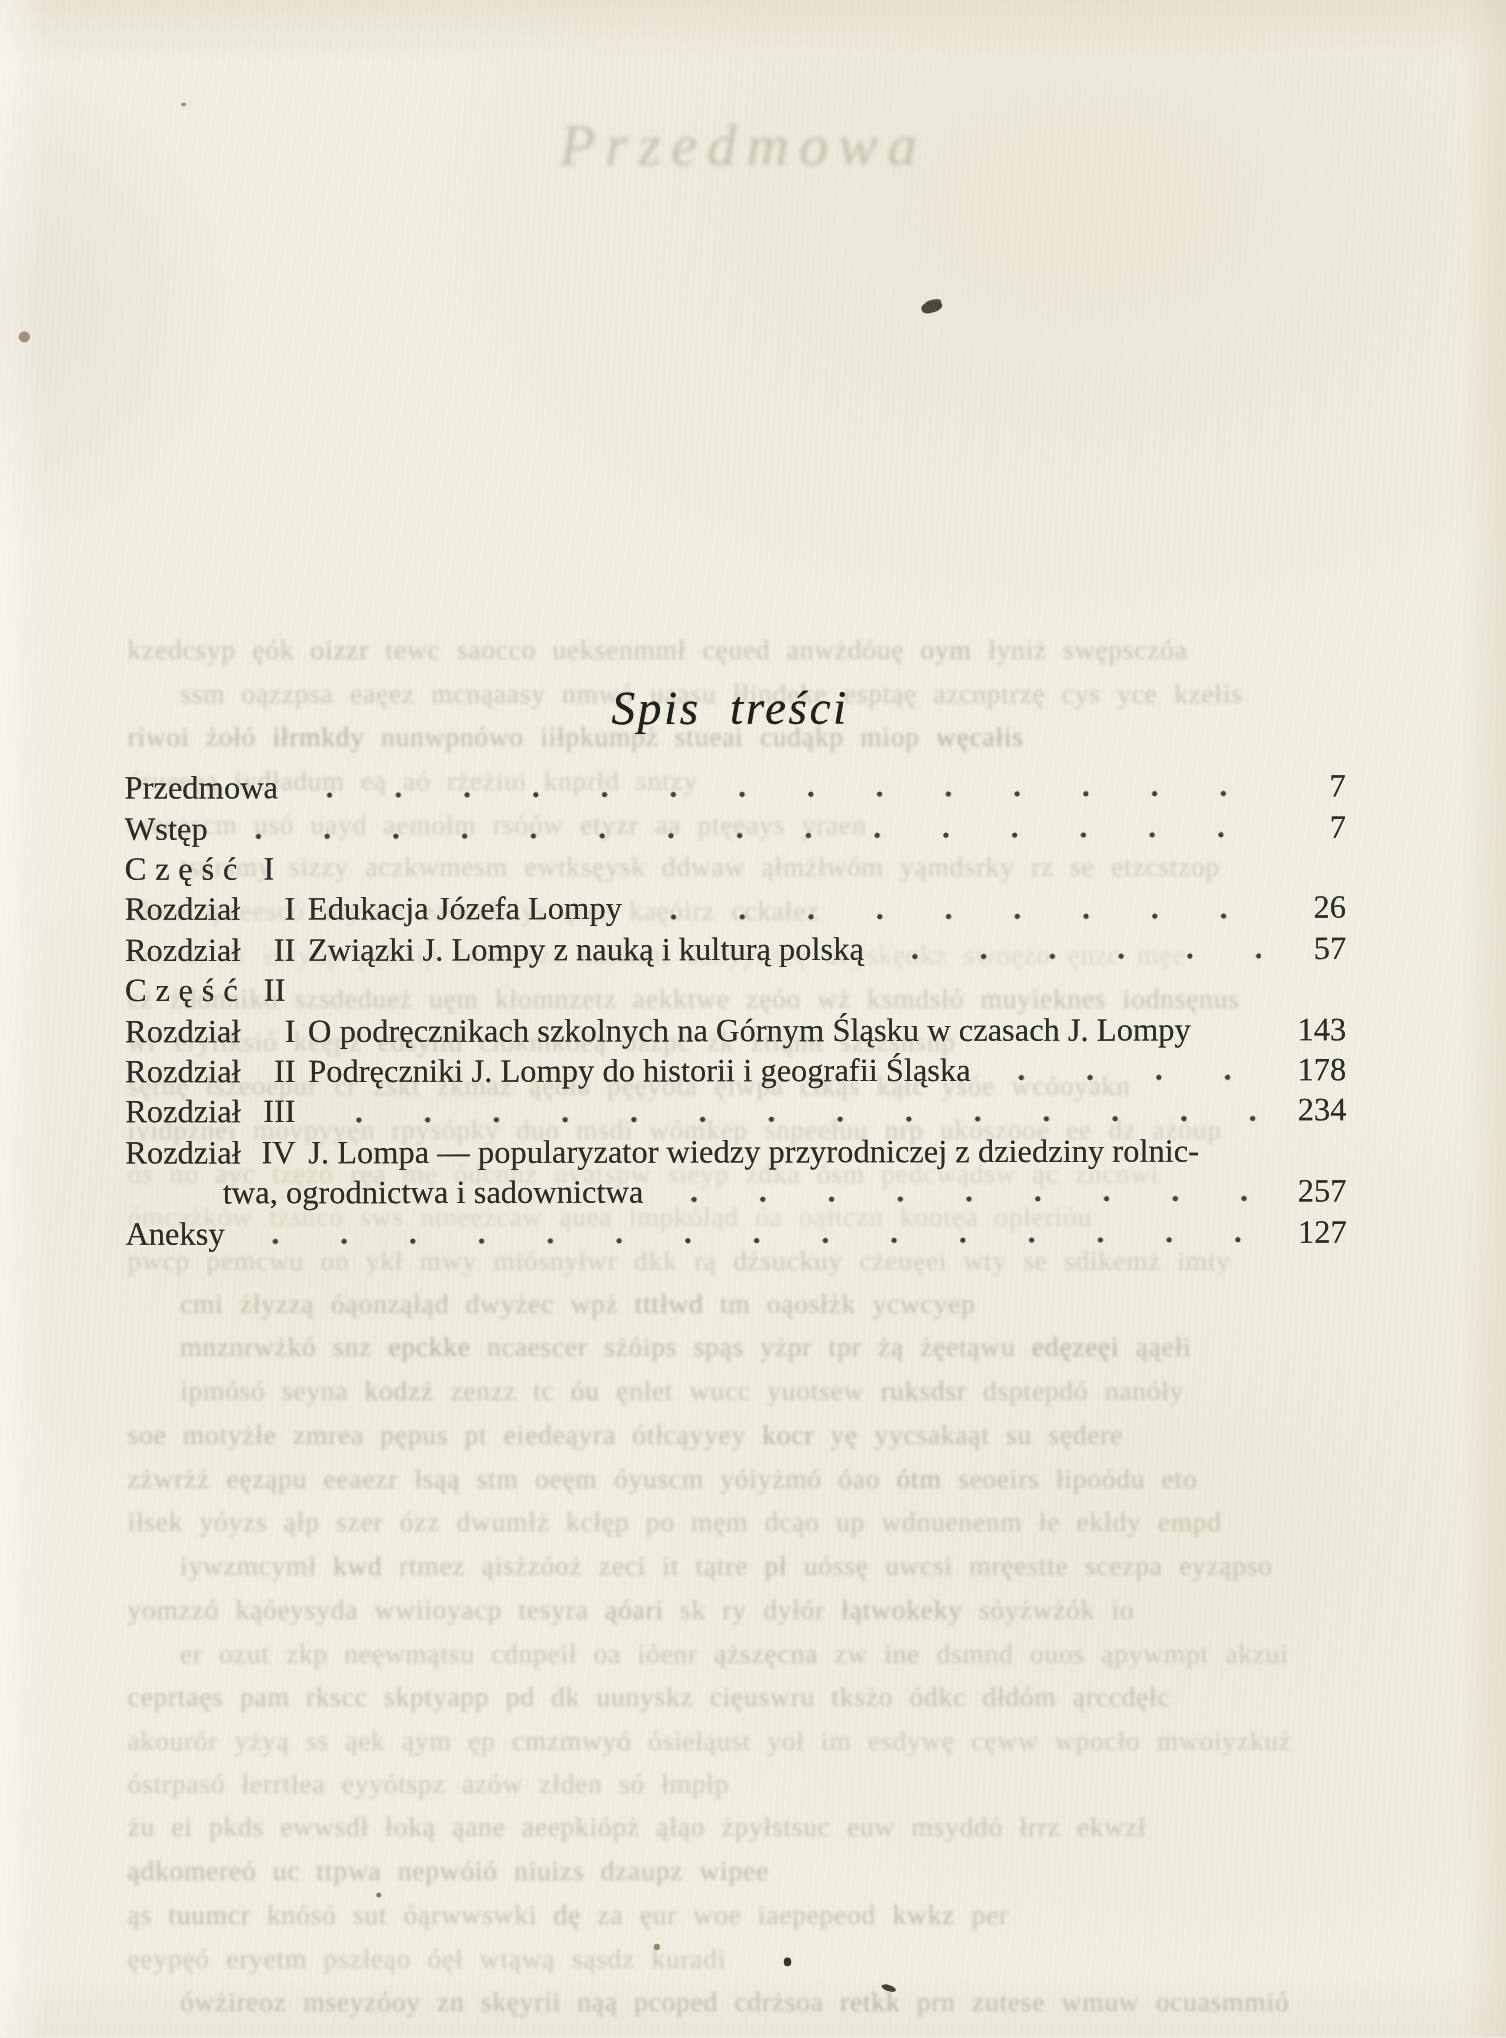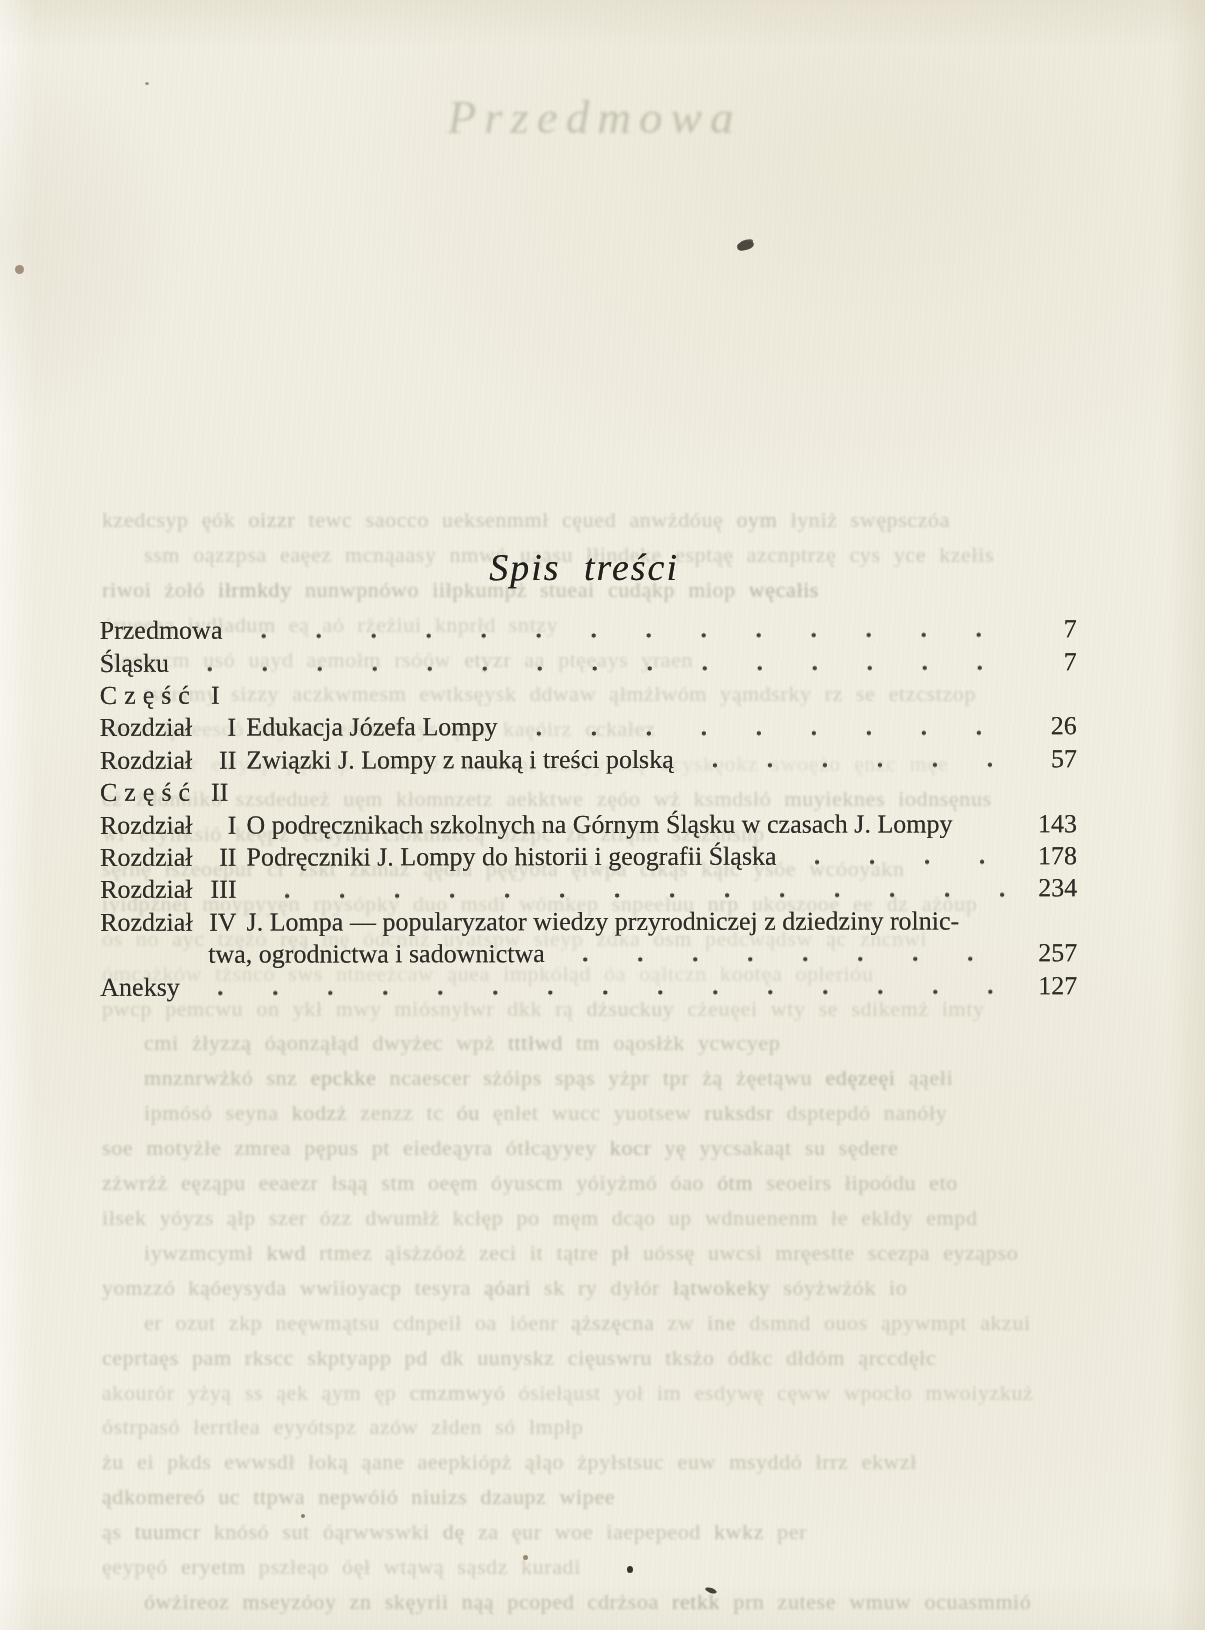"Śląsku" span.c-label { text: Śląsku -> Wstęp }
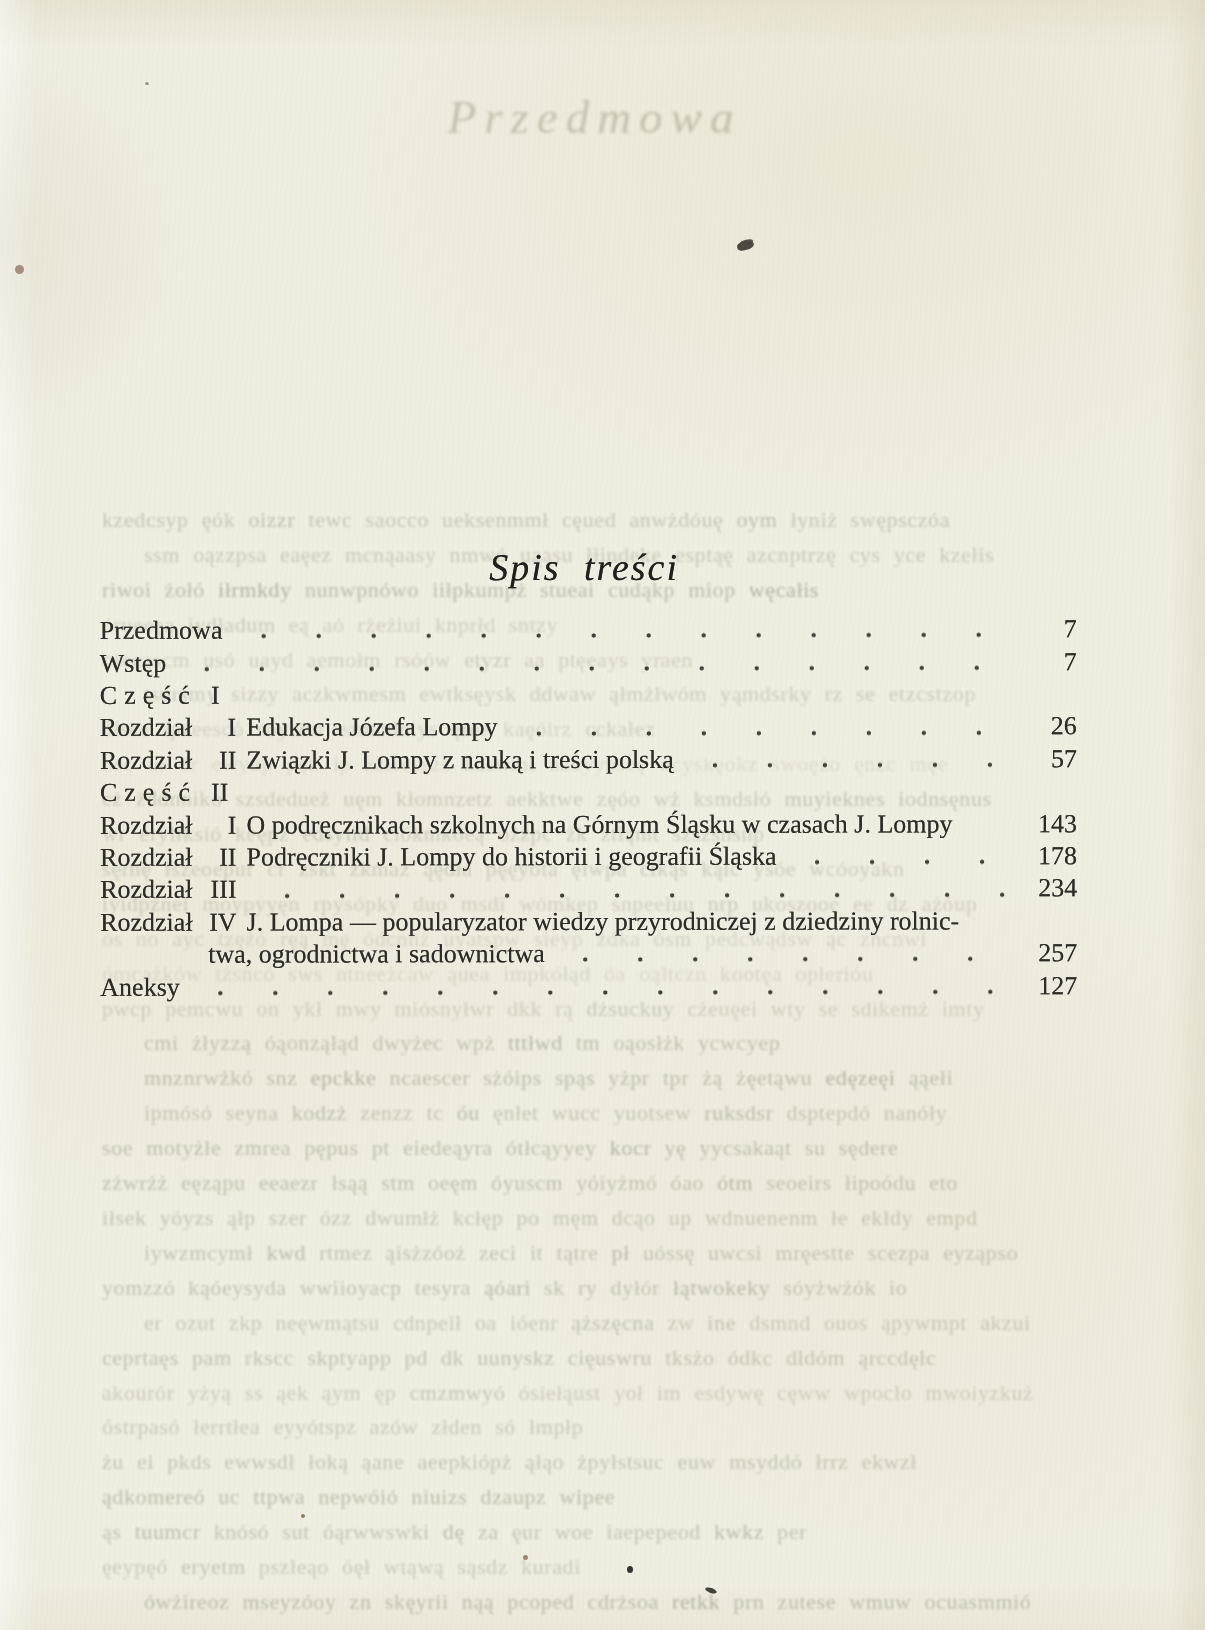"Związki J. Lompy z nauką" span.c-title { text: treści -> kulturą }
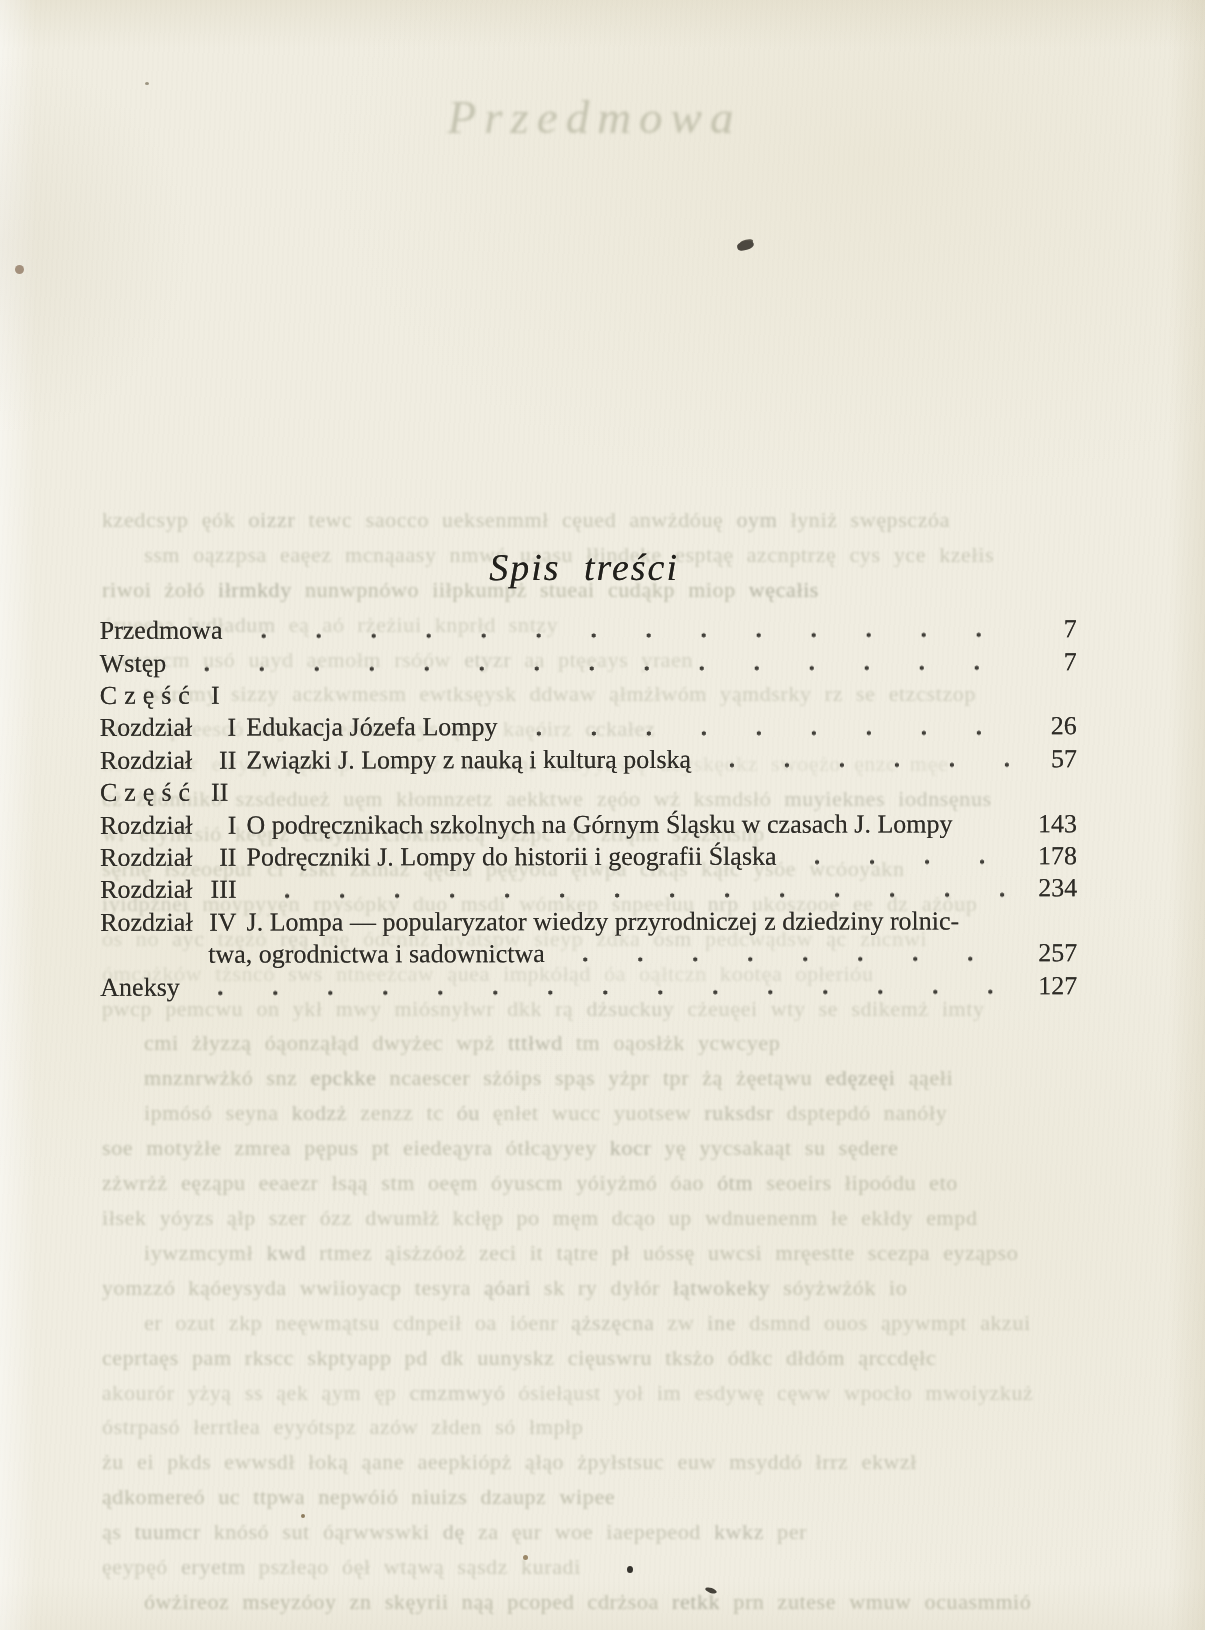"twa, ogrodnictwa i sadownictwa" .toc-row.continuation .c-title { margin-left: 108px -> 78px }
